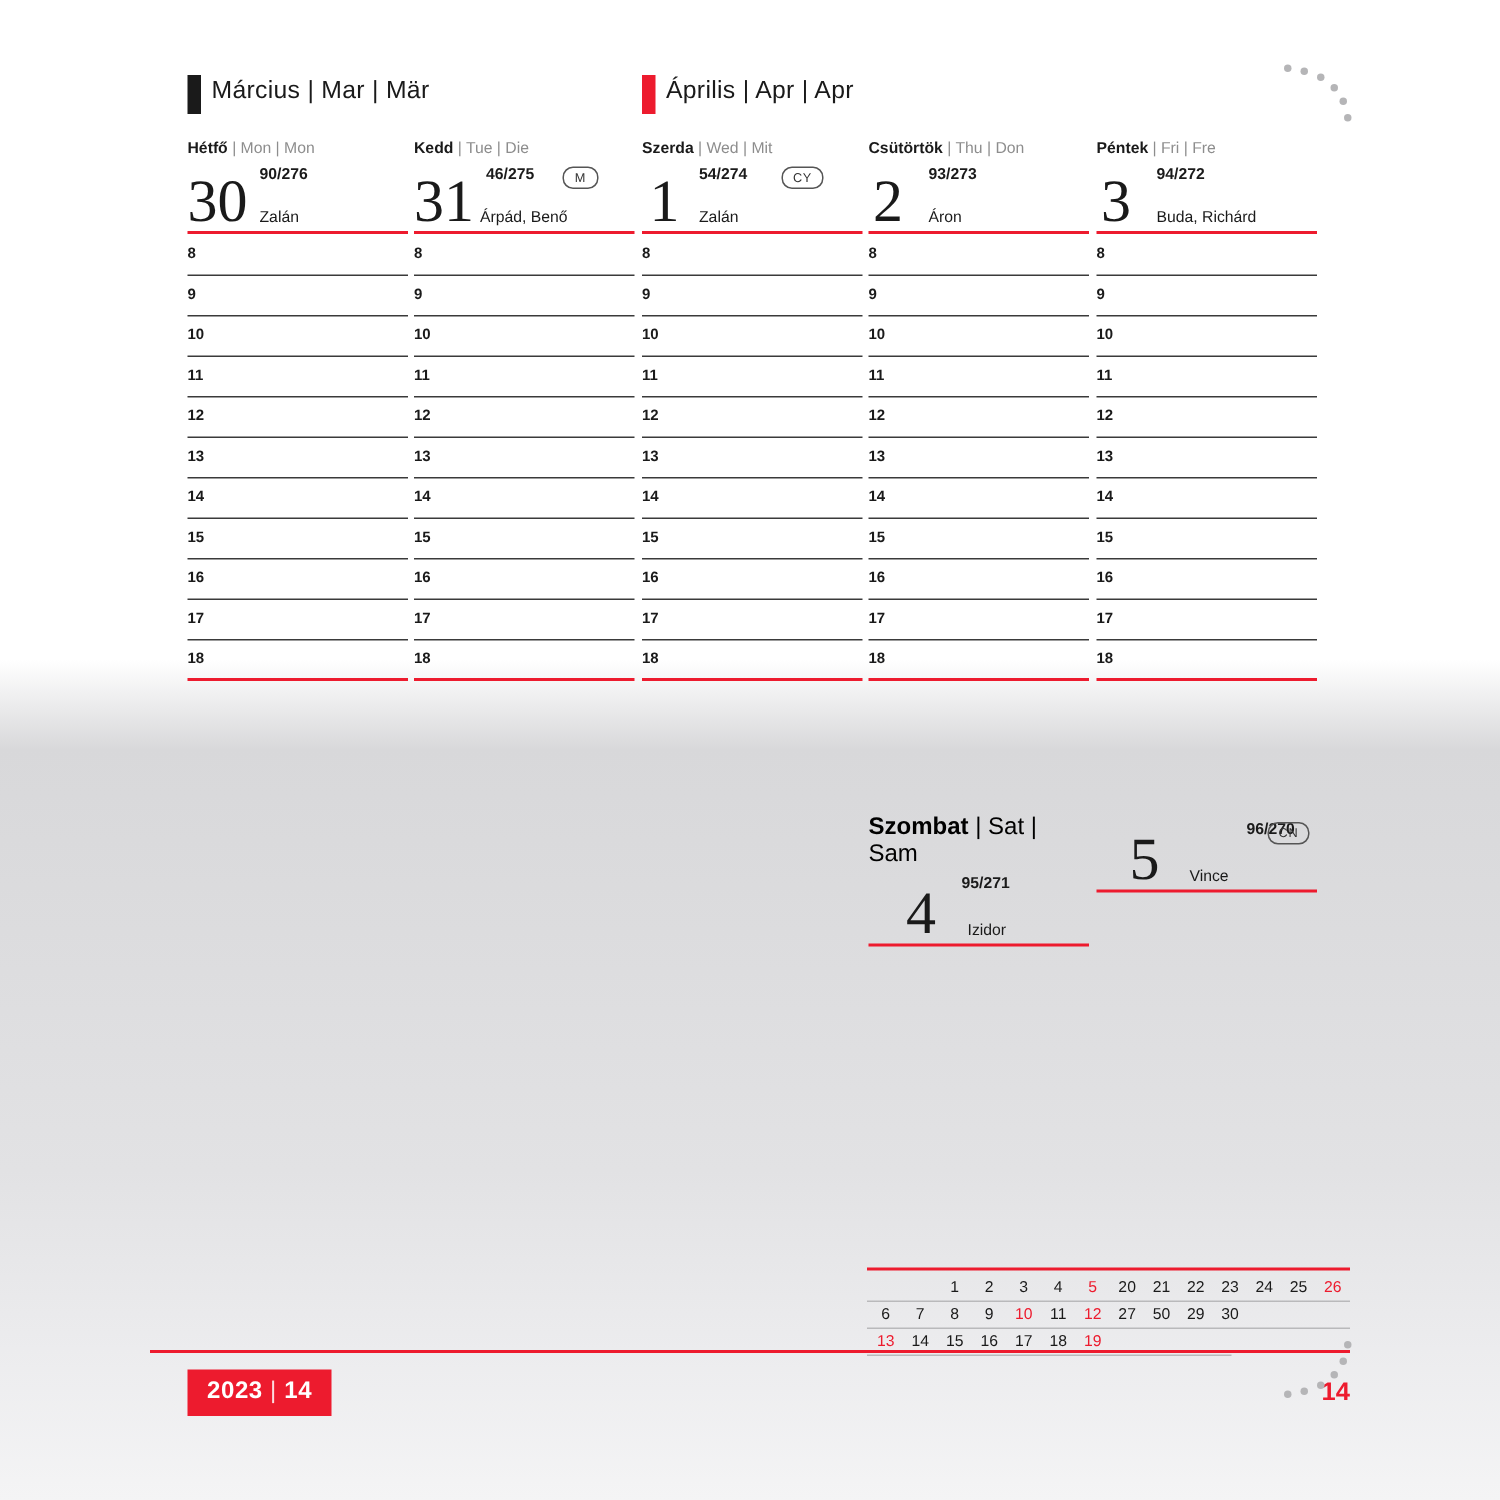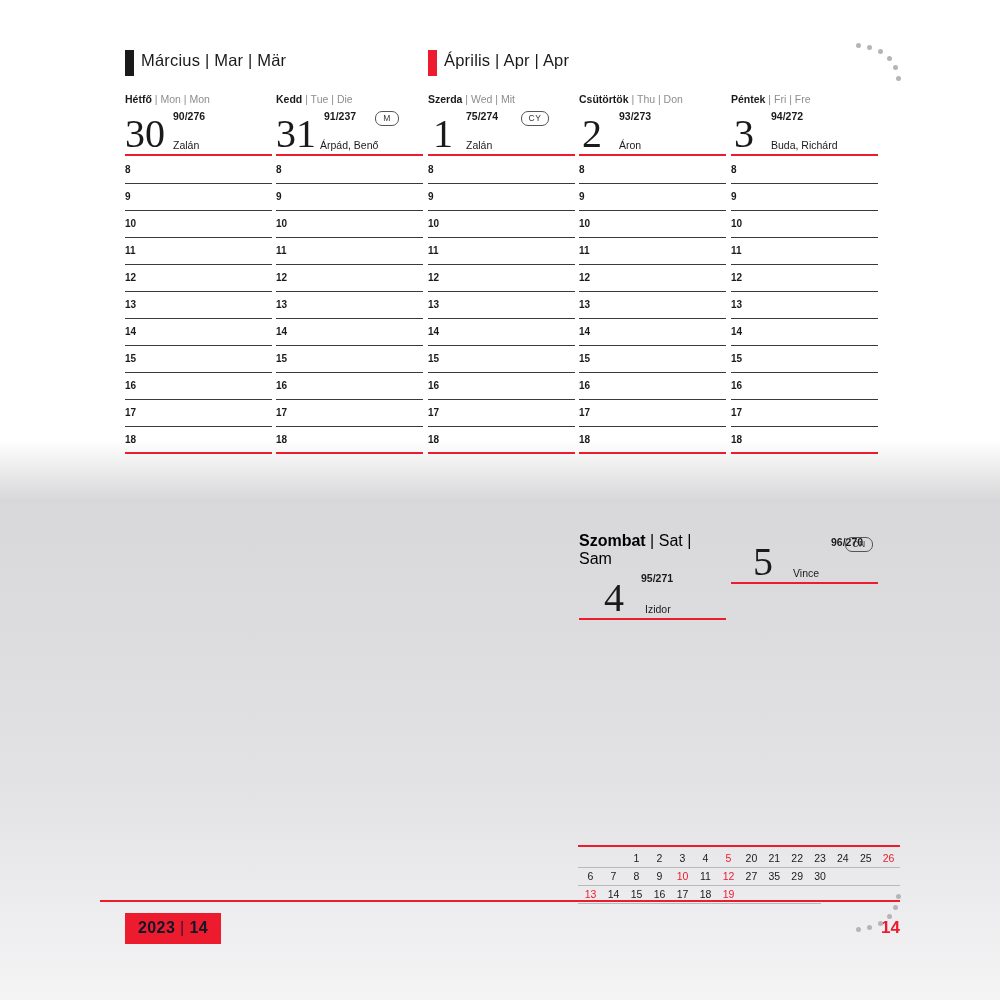"91/237" div.doy { text: 91/237 -> 46/275 }
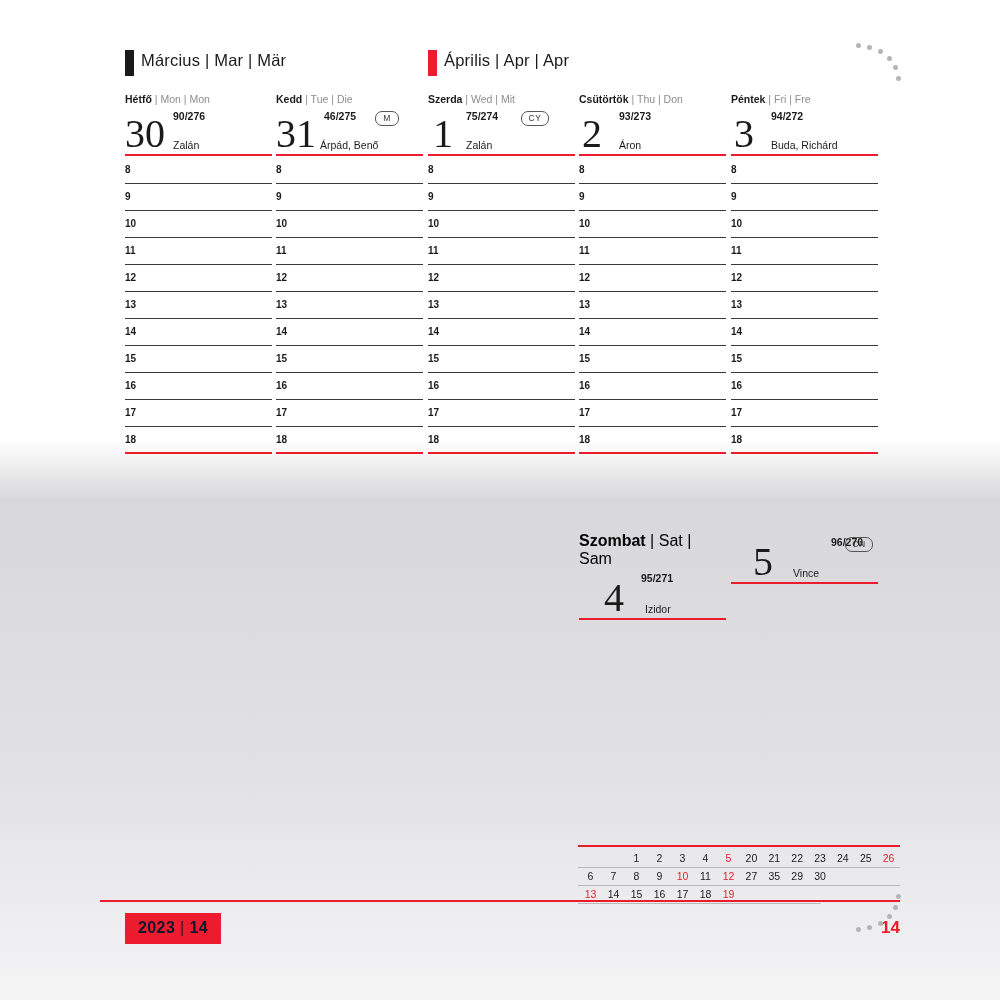"75/274" div.doy { text: 75/274 -> 54/274 }
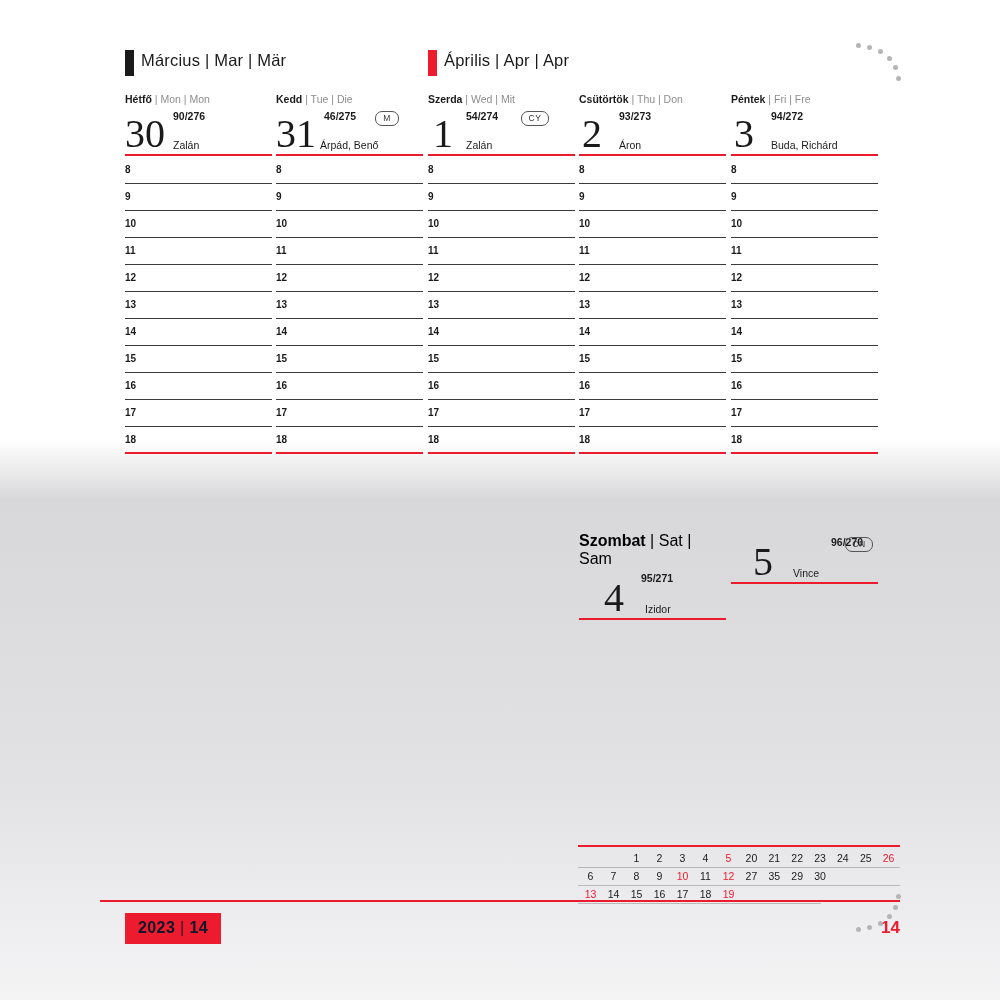"Szombat | Sat | Sam" .weekend-col { margin-top: none -> 11px }
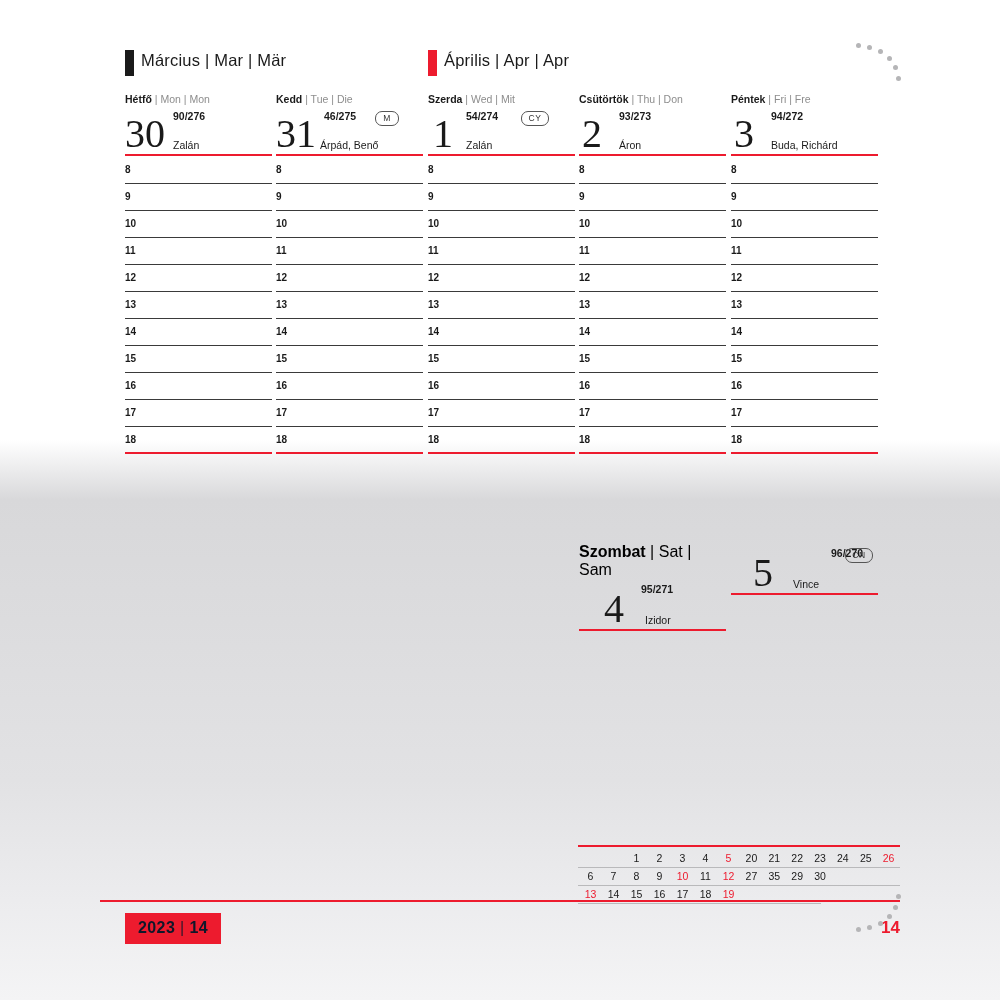"35" div.mini-cell { text: 35 -> 50 }
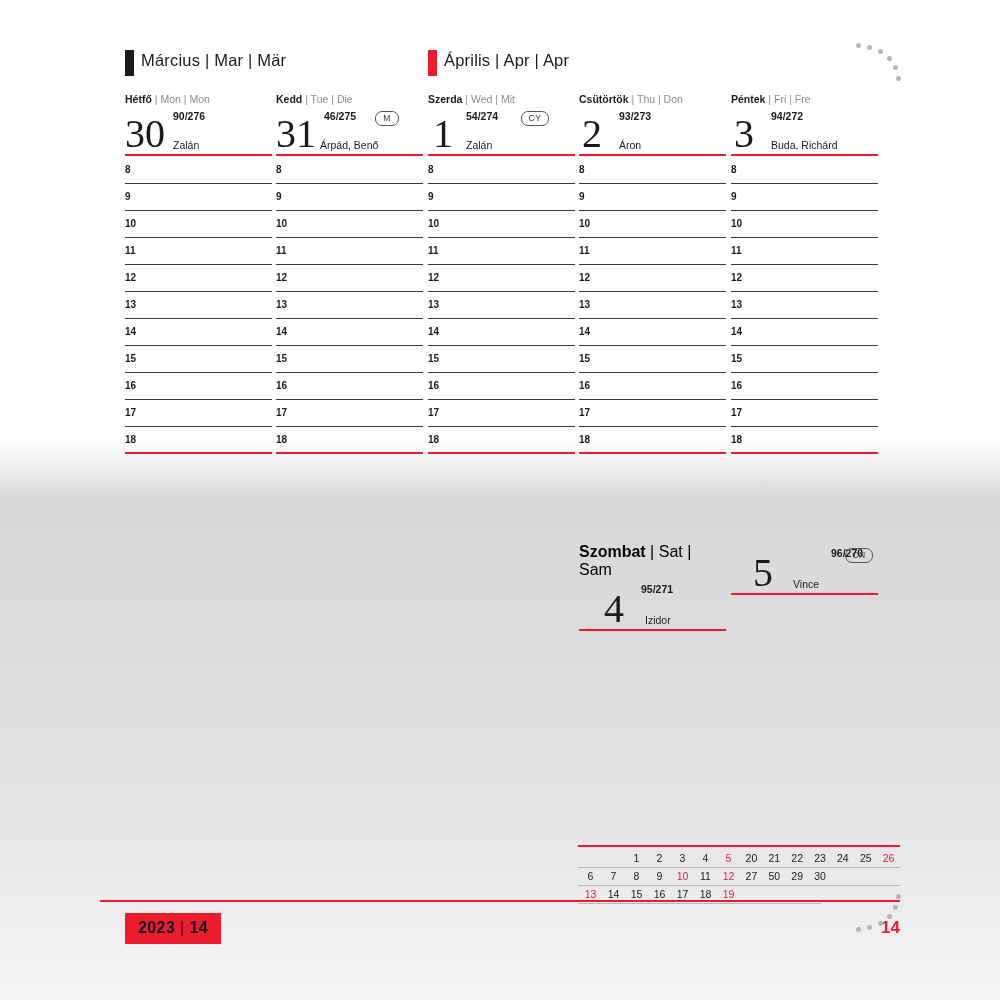"2023 | 14" .year-tab { color: #0f172a -> #ffffff }
